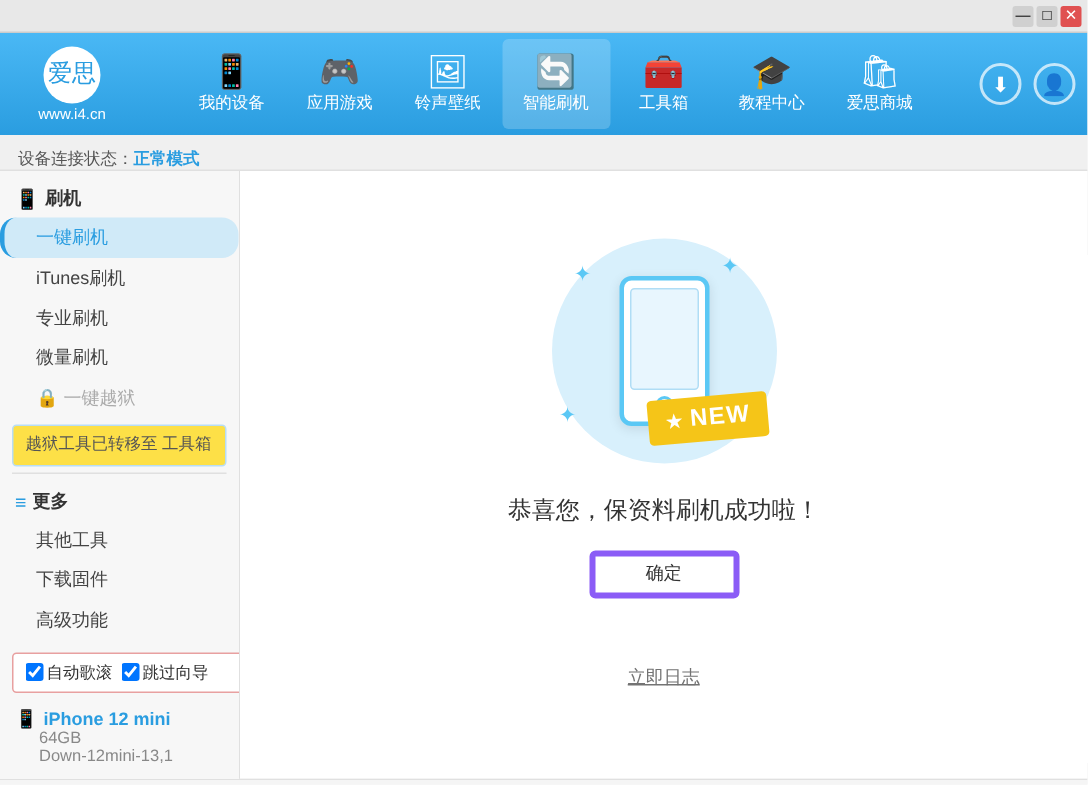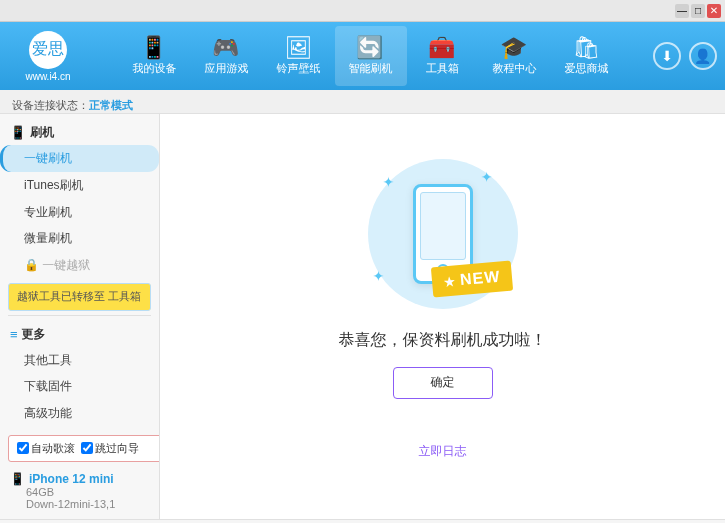"确定" .success-btn { border: 1px solid #8b5cf6 -> 4px solid #8b5cf6 }
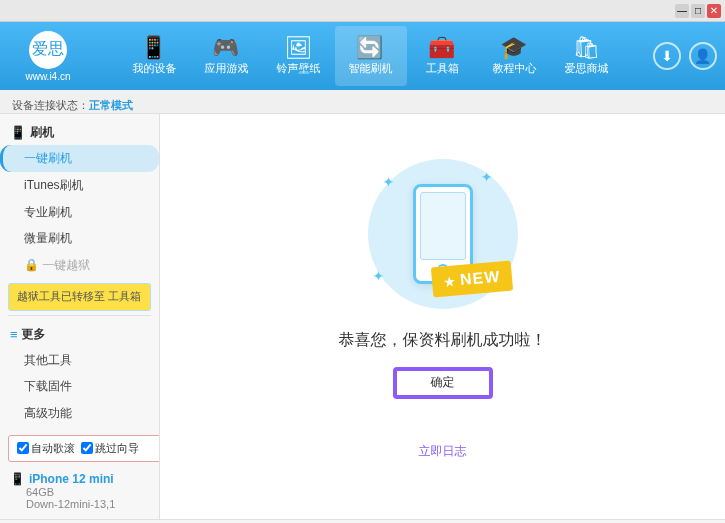"立即日志" .success-link { color: #8b5cf6 -> #737373; text-decoration: none -> underline }
